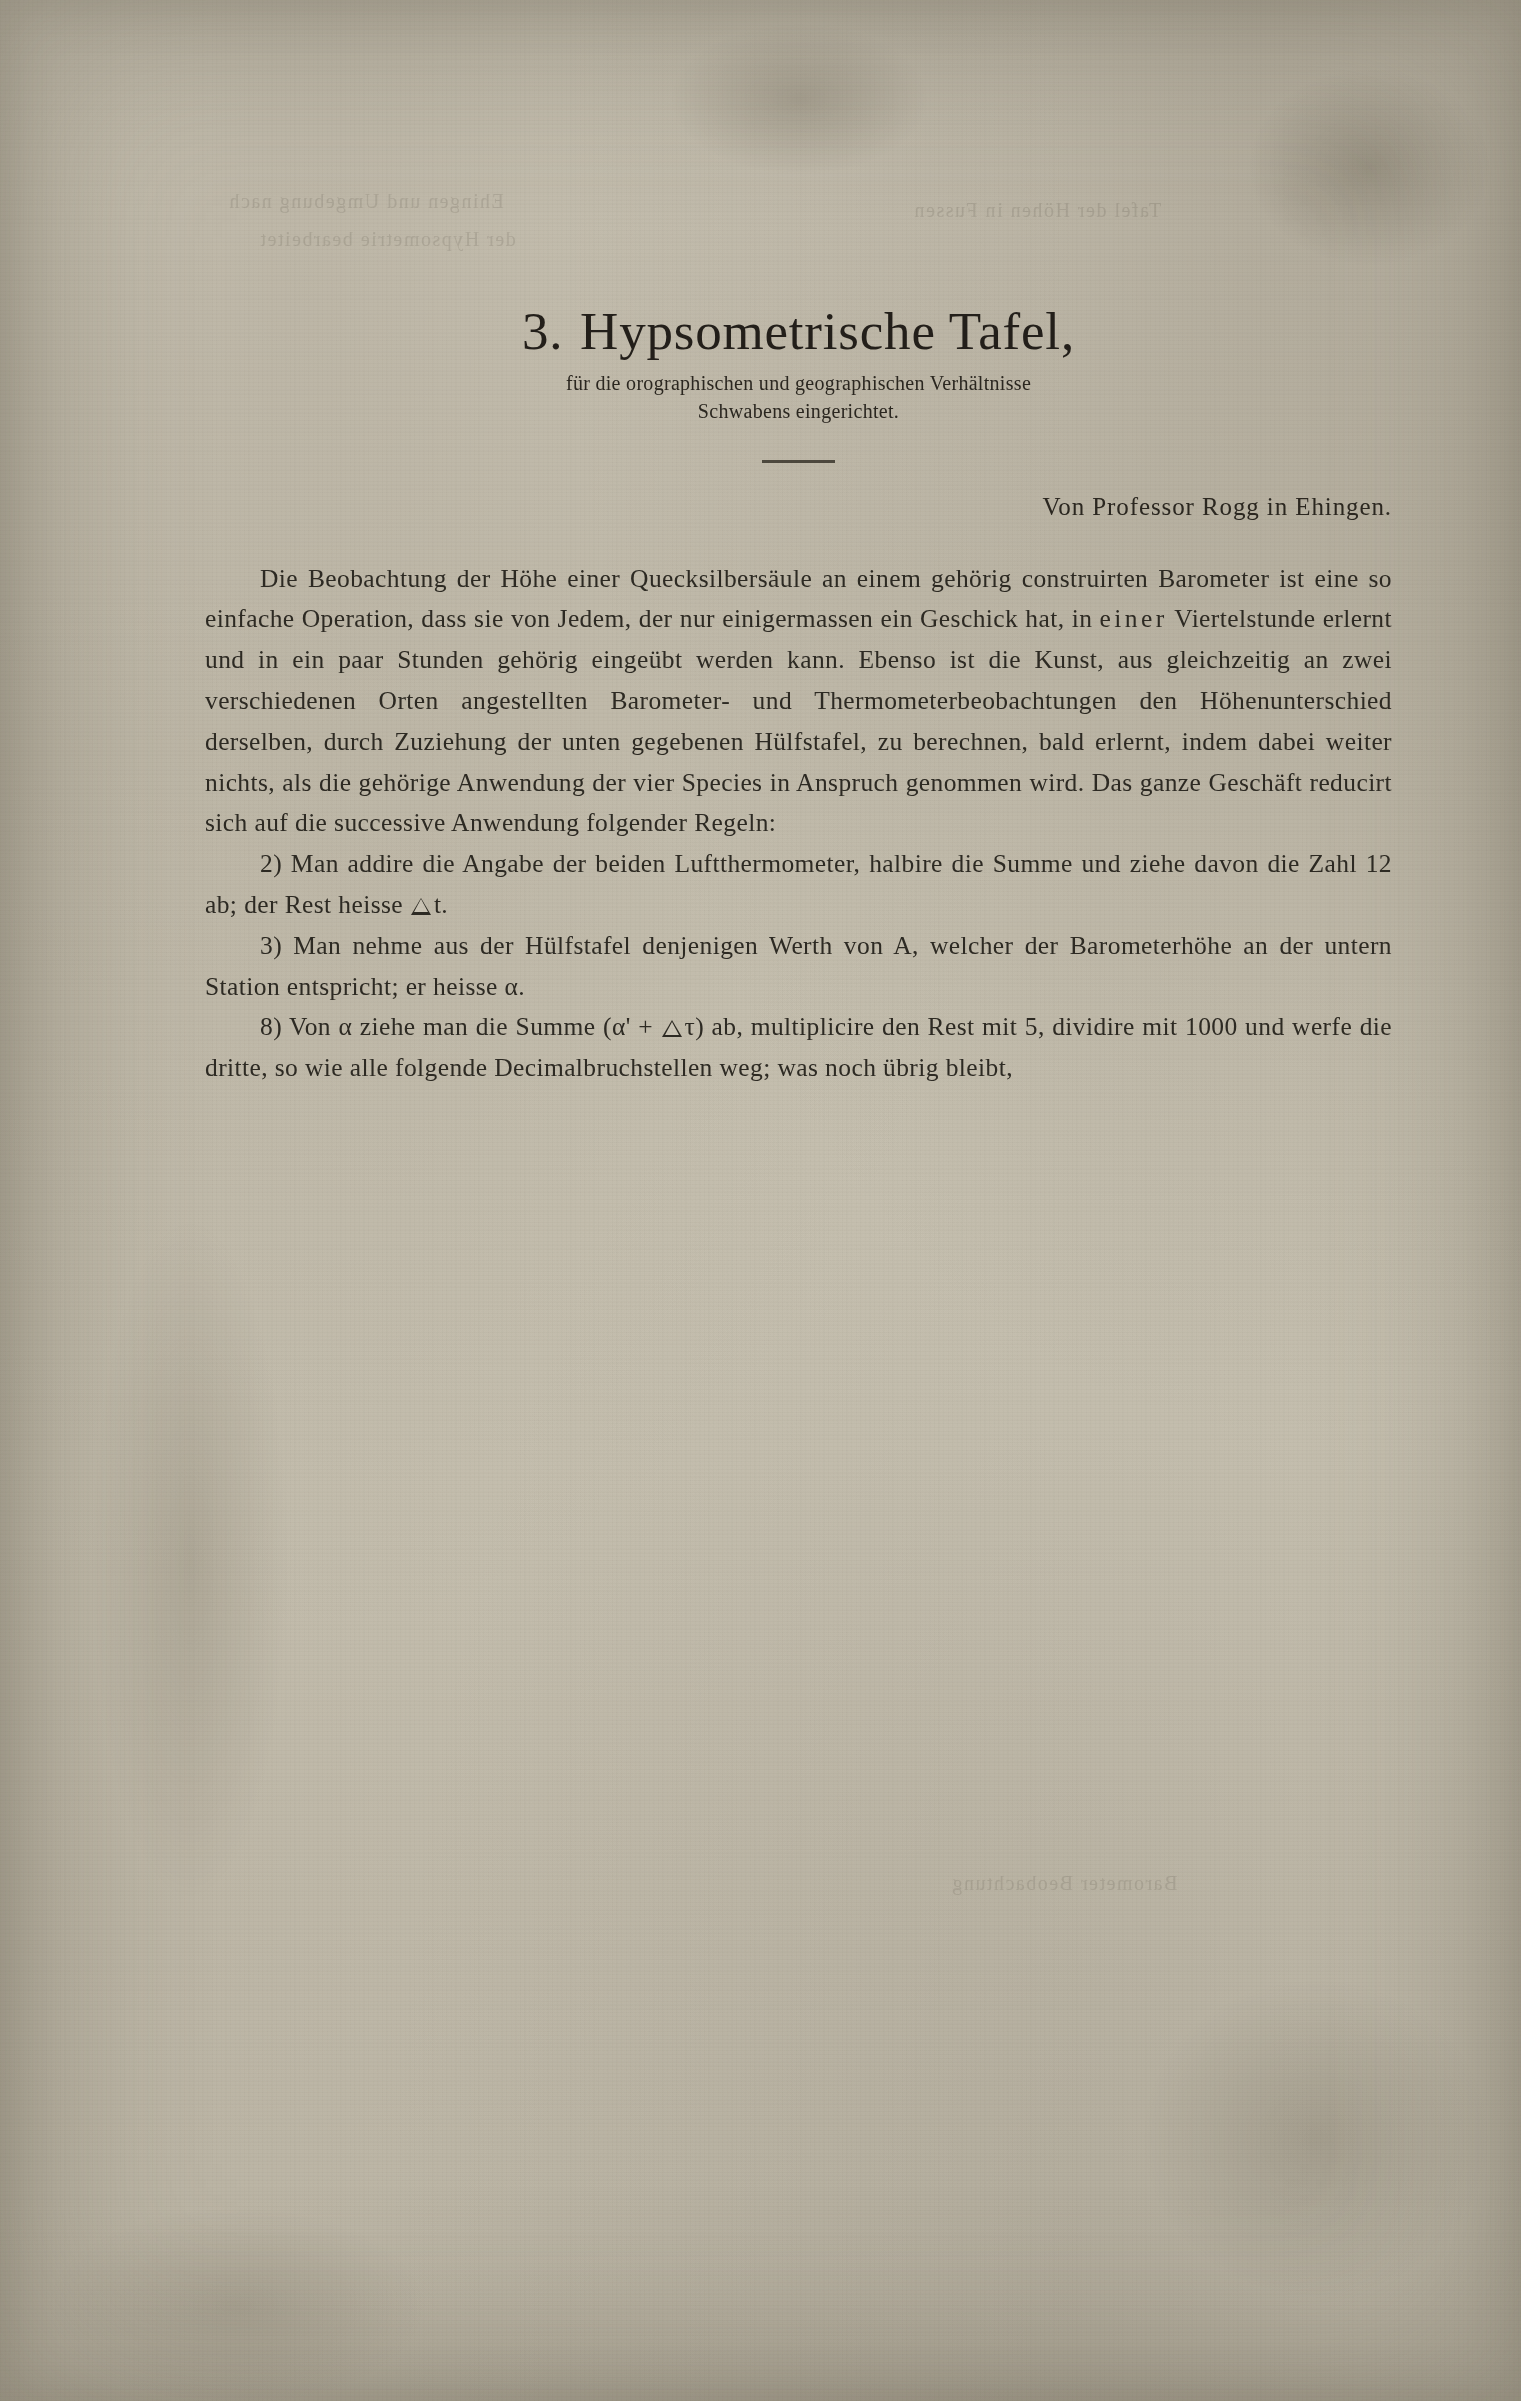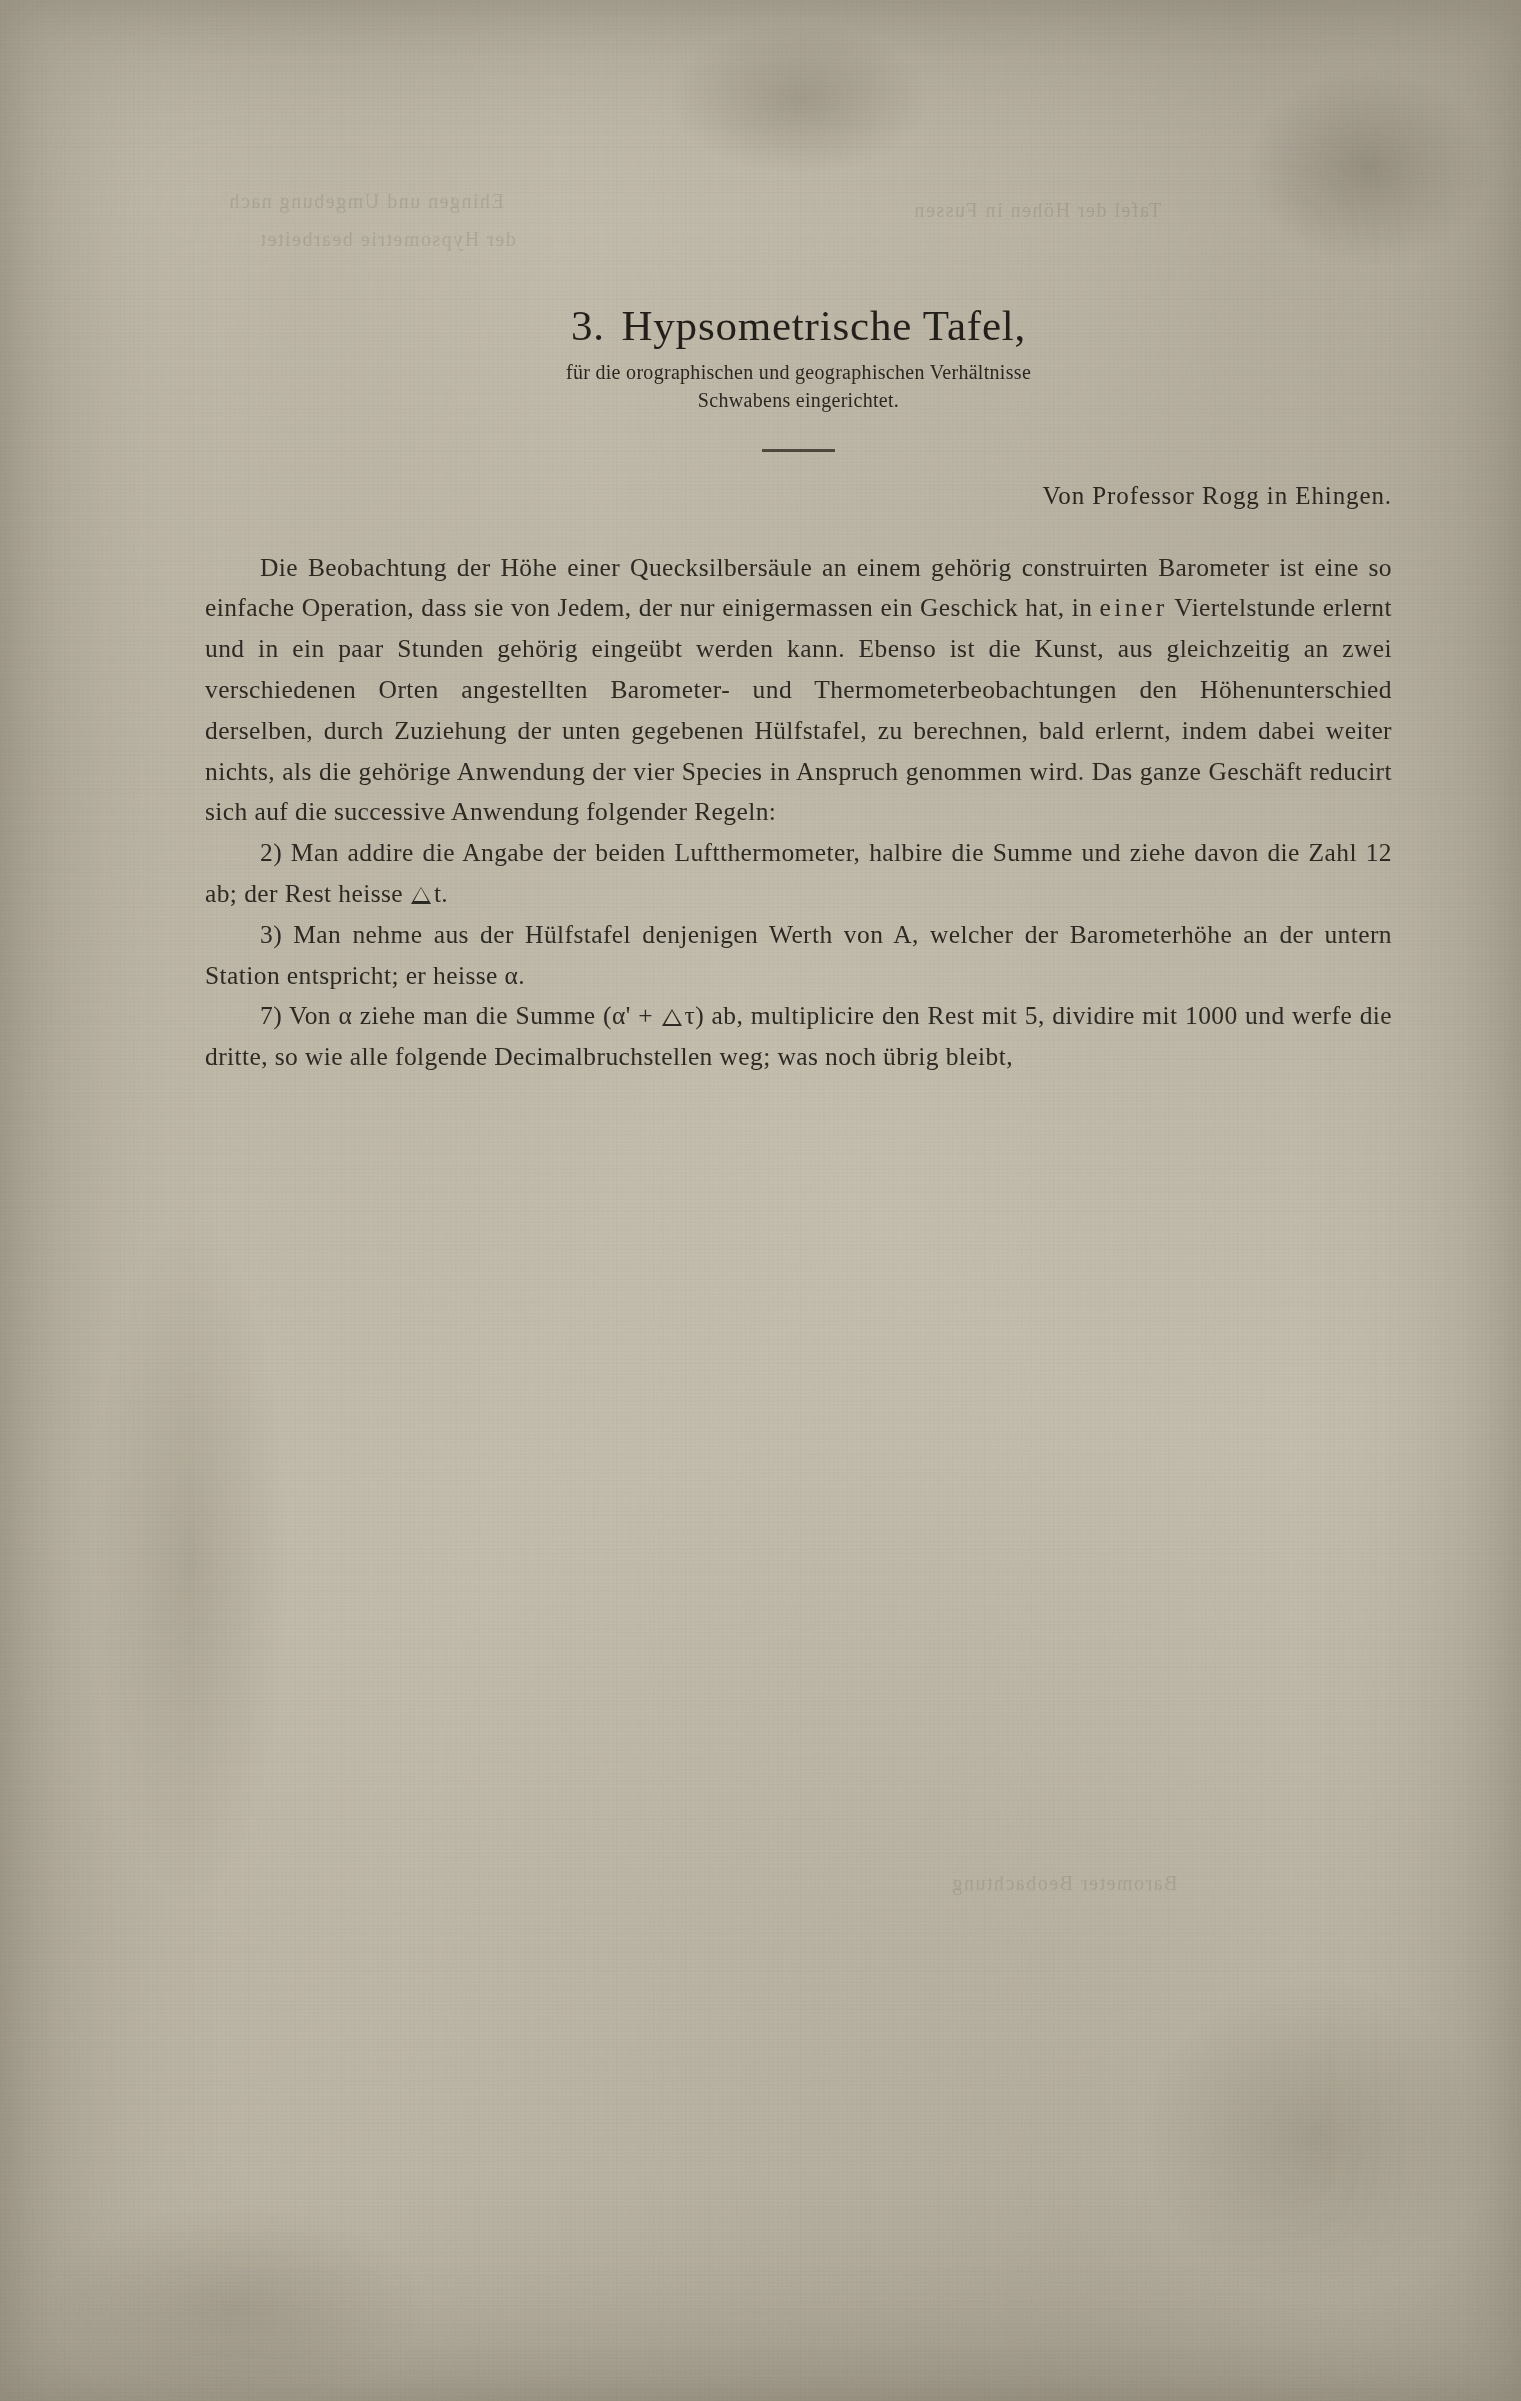"3. Hypsometrische Tafel," .doc-title { font-size: 43px -> 53px }
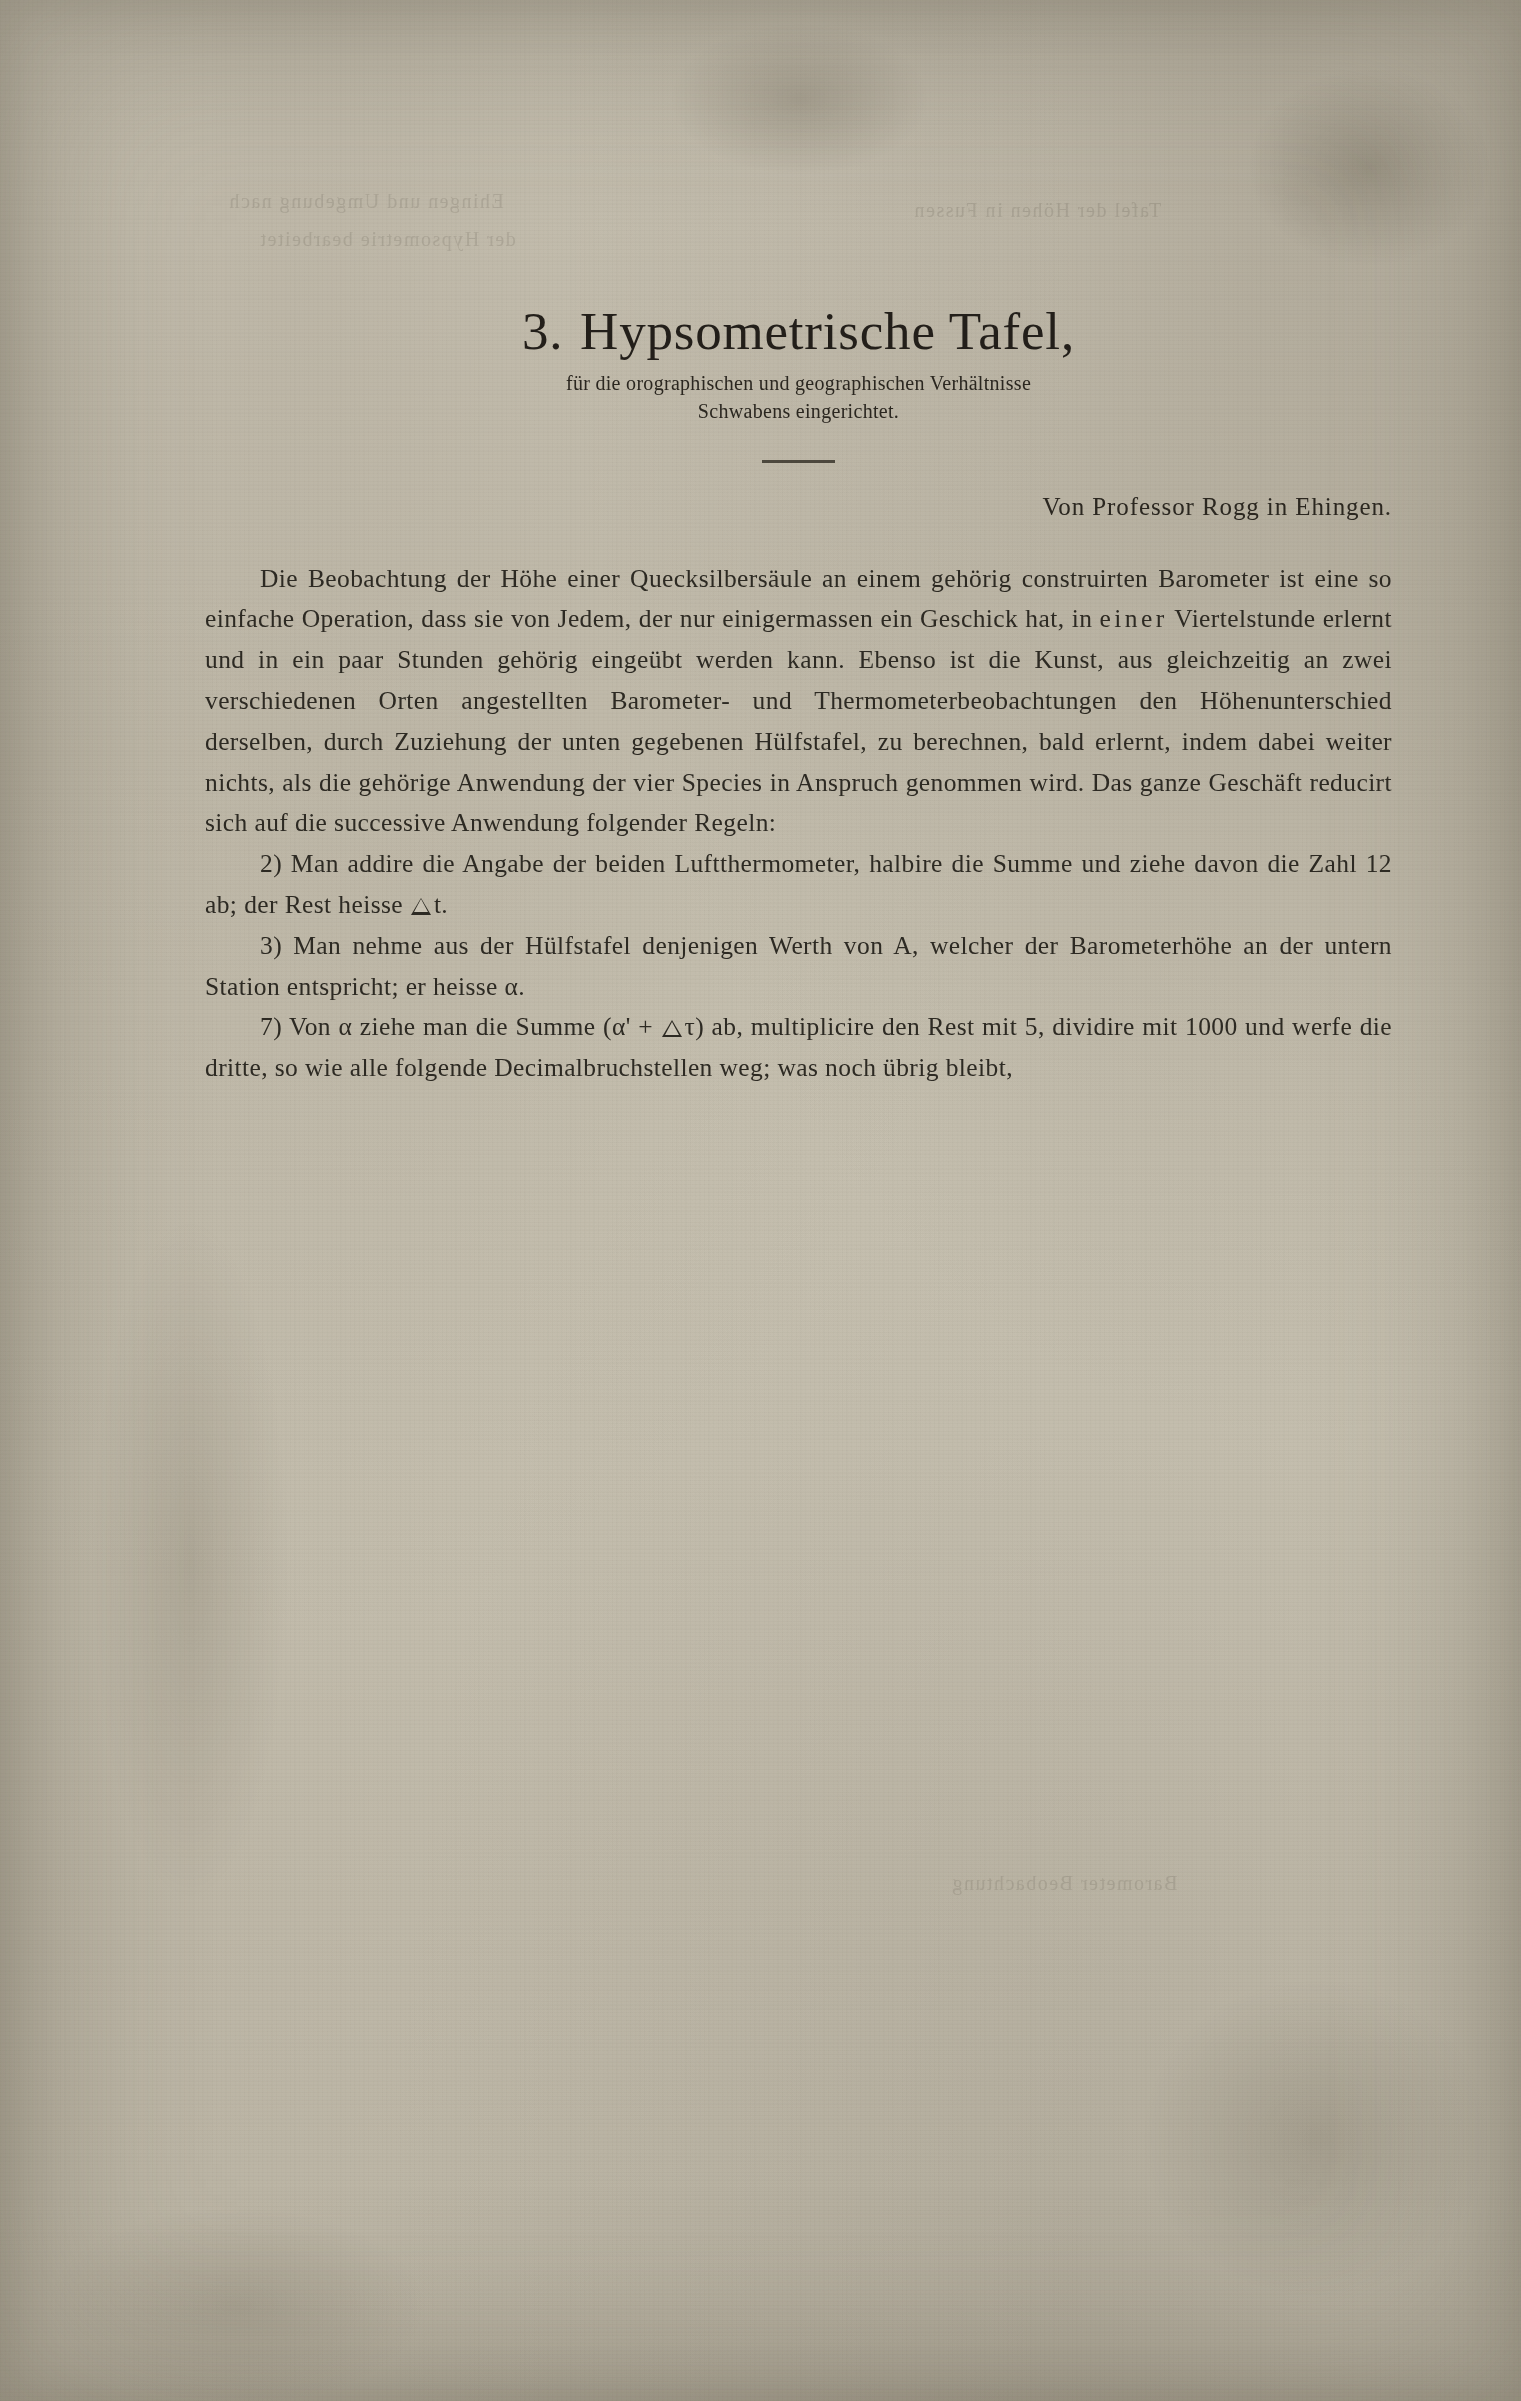"7) Von α ziehe man" span { text: 7 -> 8 }
